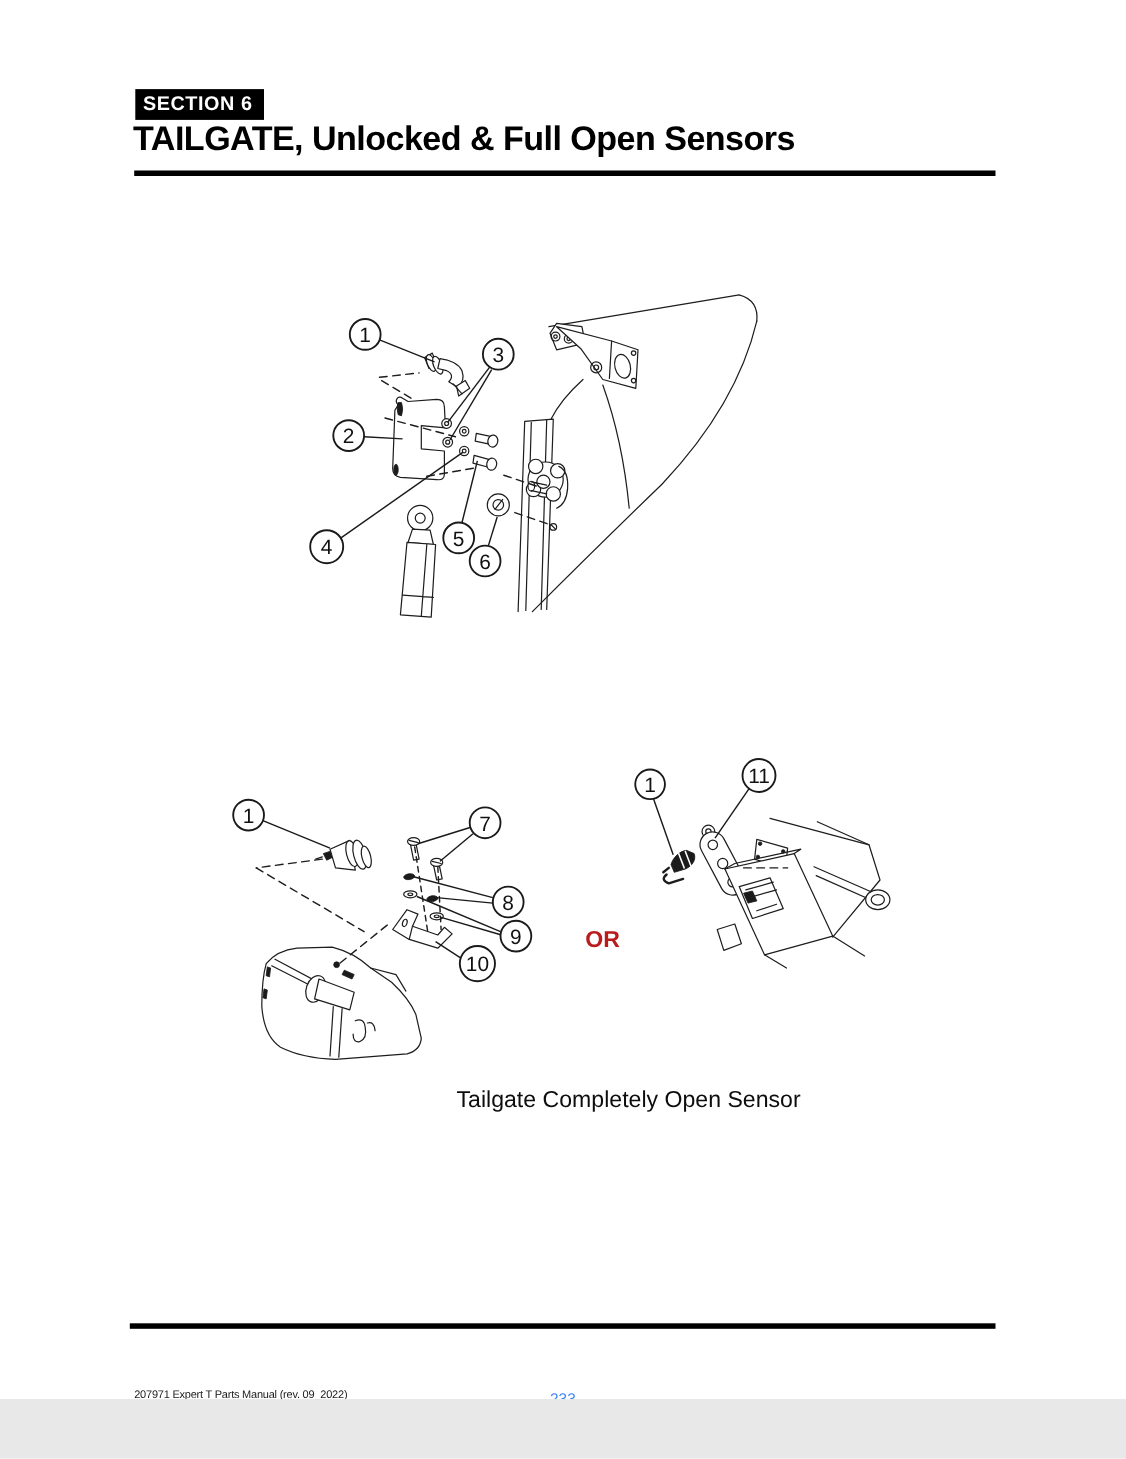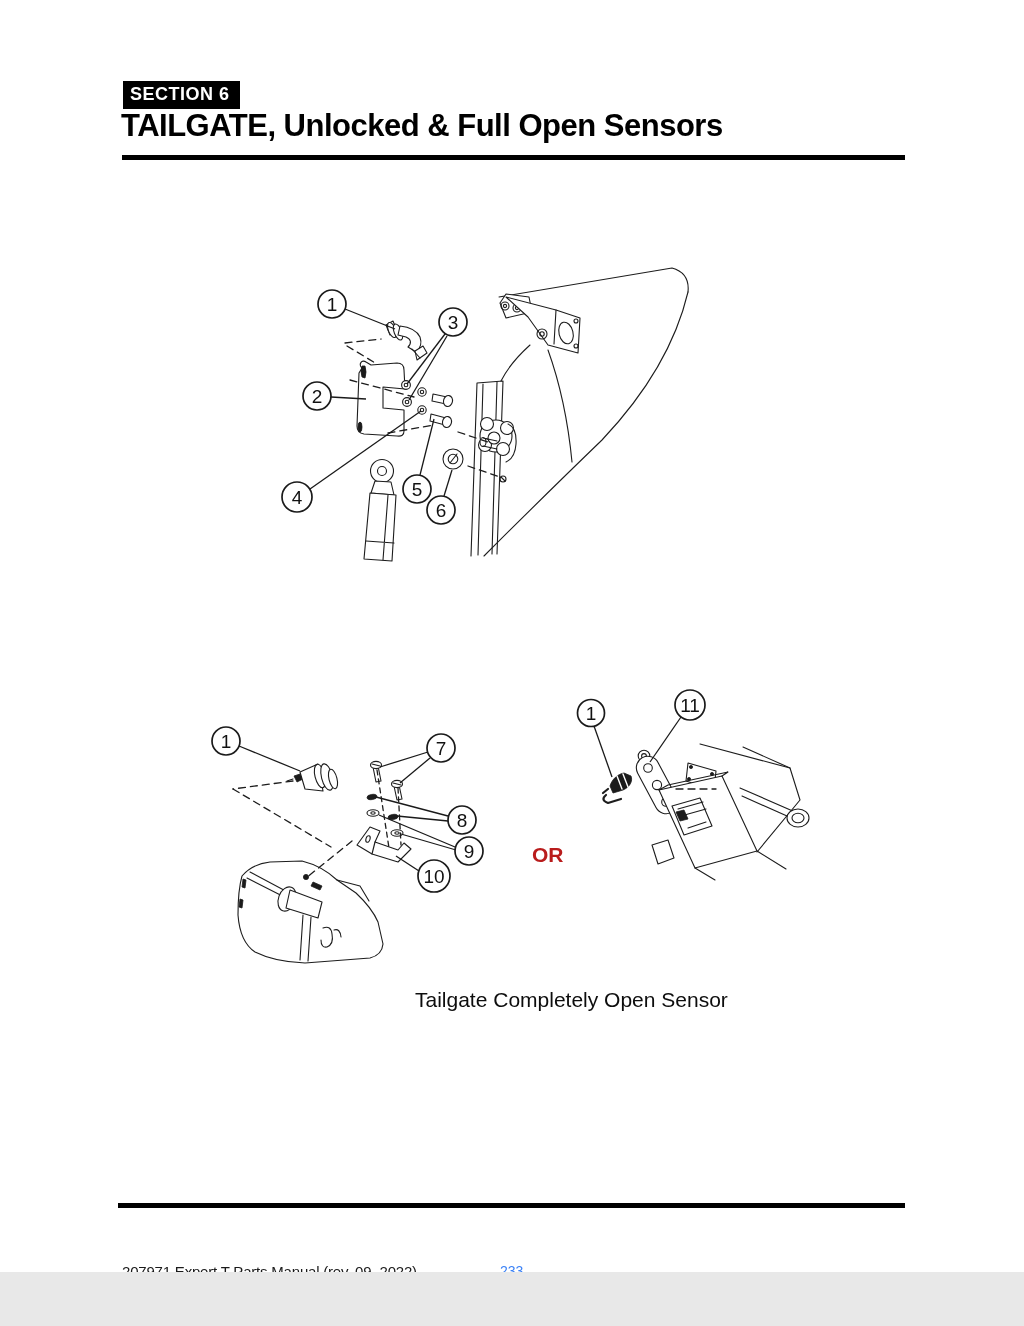"207971 Expert T Parts Manual" .foot-text { font-size: 15px -> 10px }
